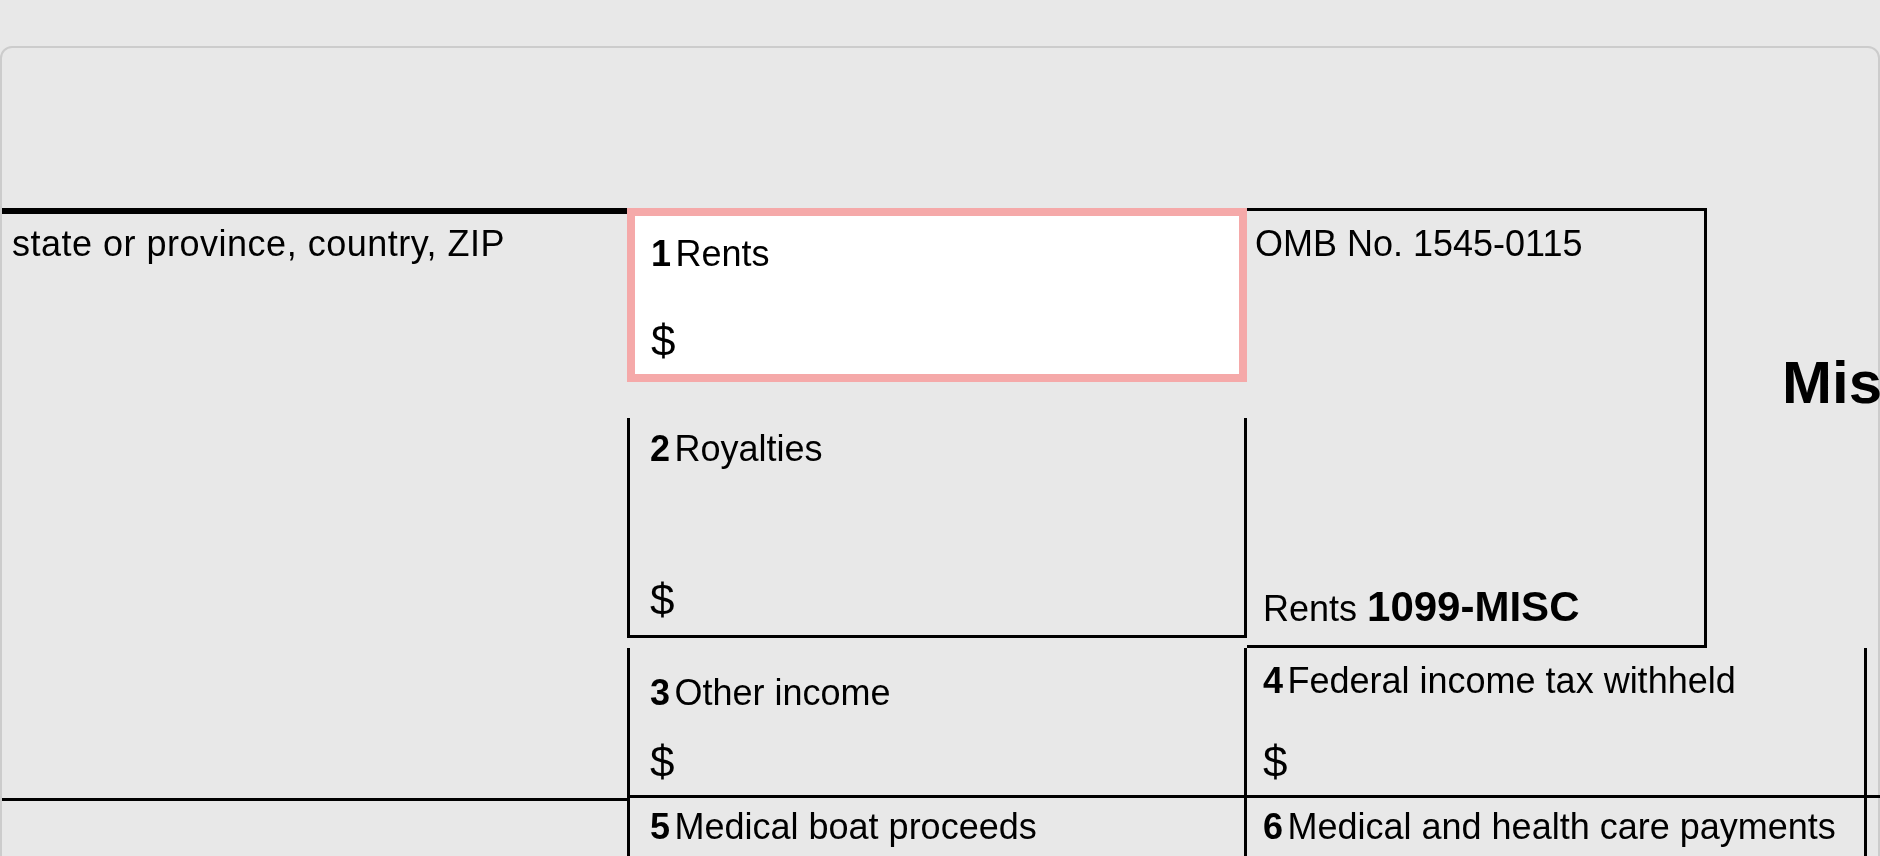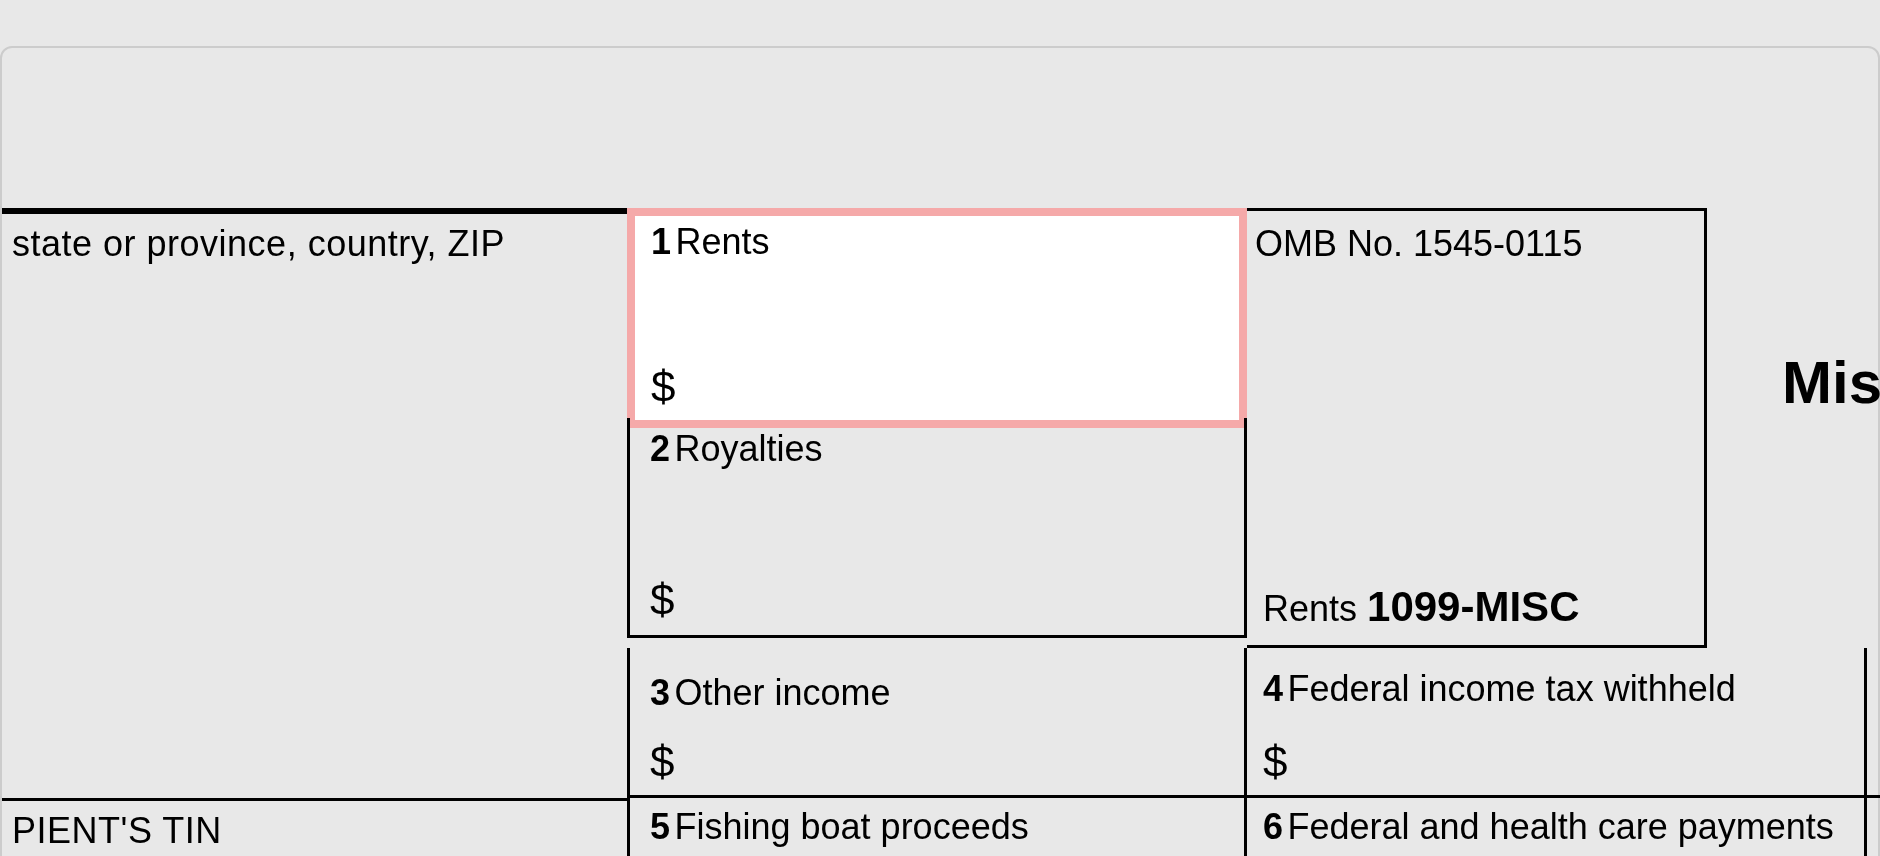"1 Rents" .box1 { height: 220px -> 174px; padding: 5px 16px -> 17px 16px }
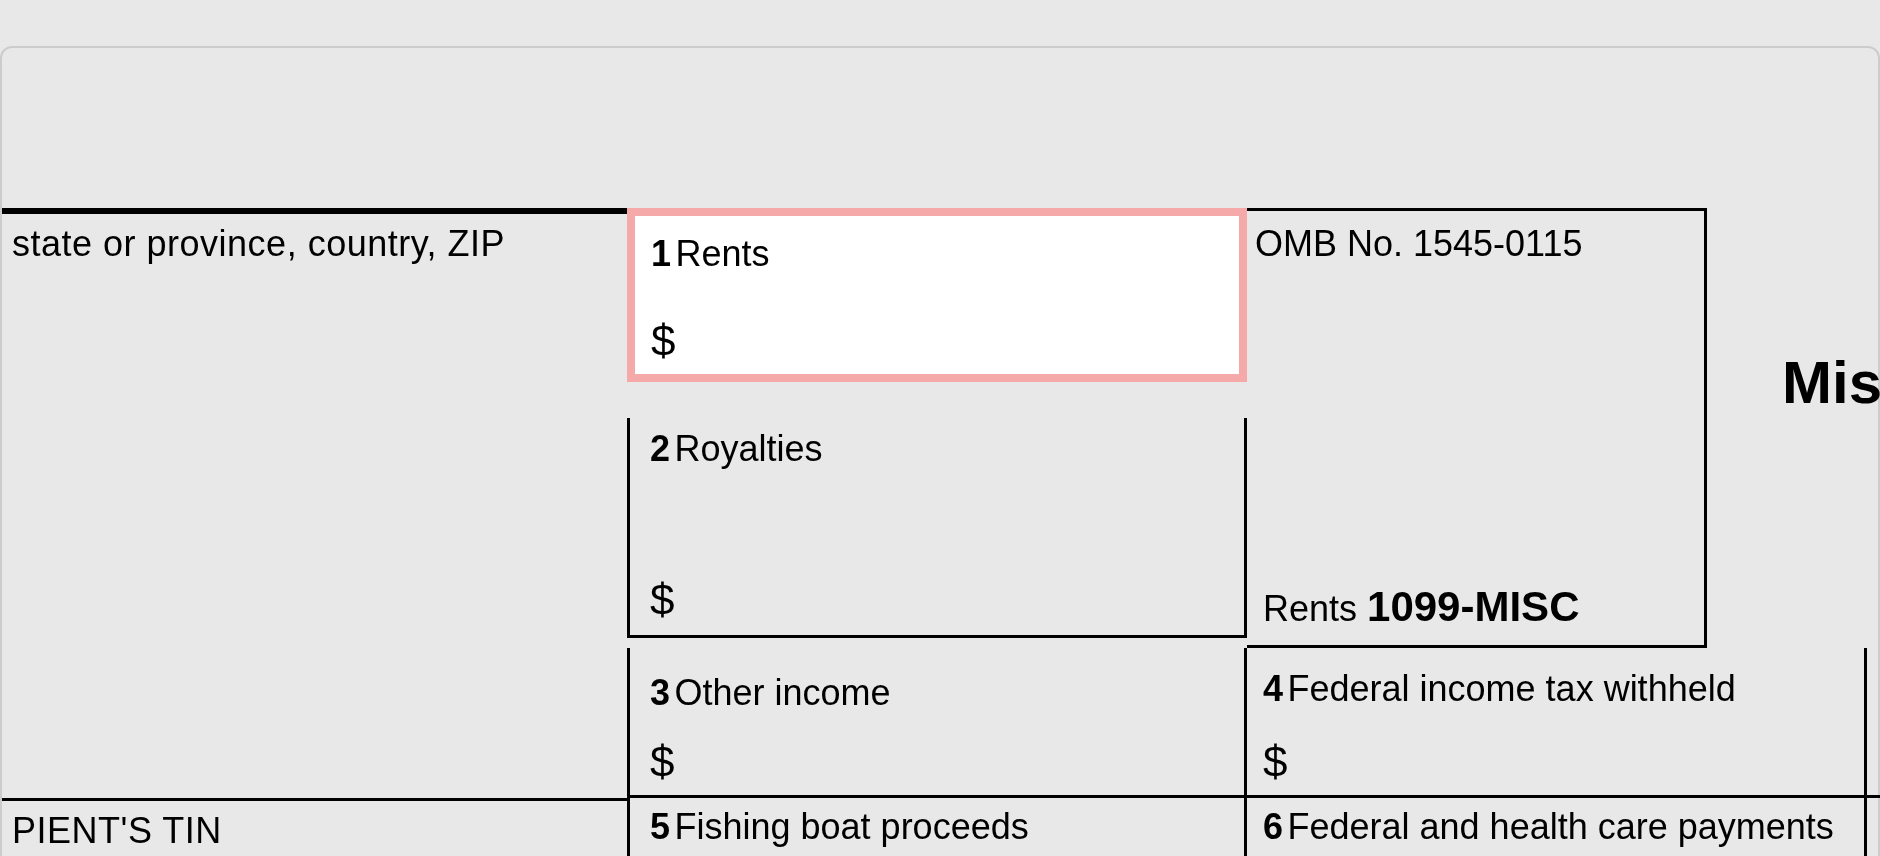"4 Federal income tax withheld" .box4 { padding: 20px 16px -> 12px 16px }
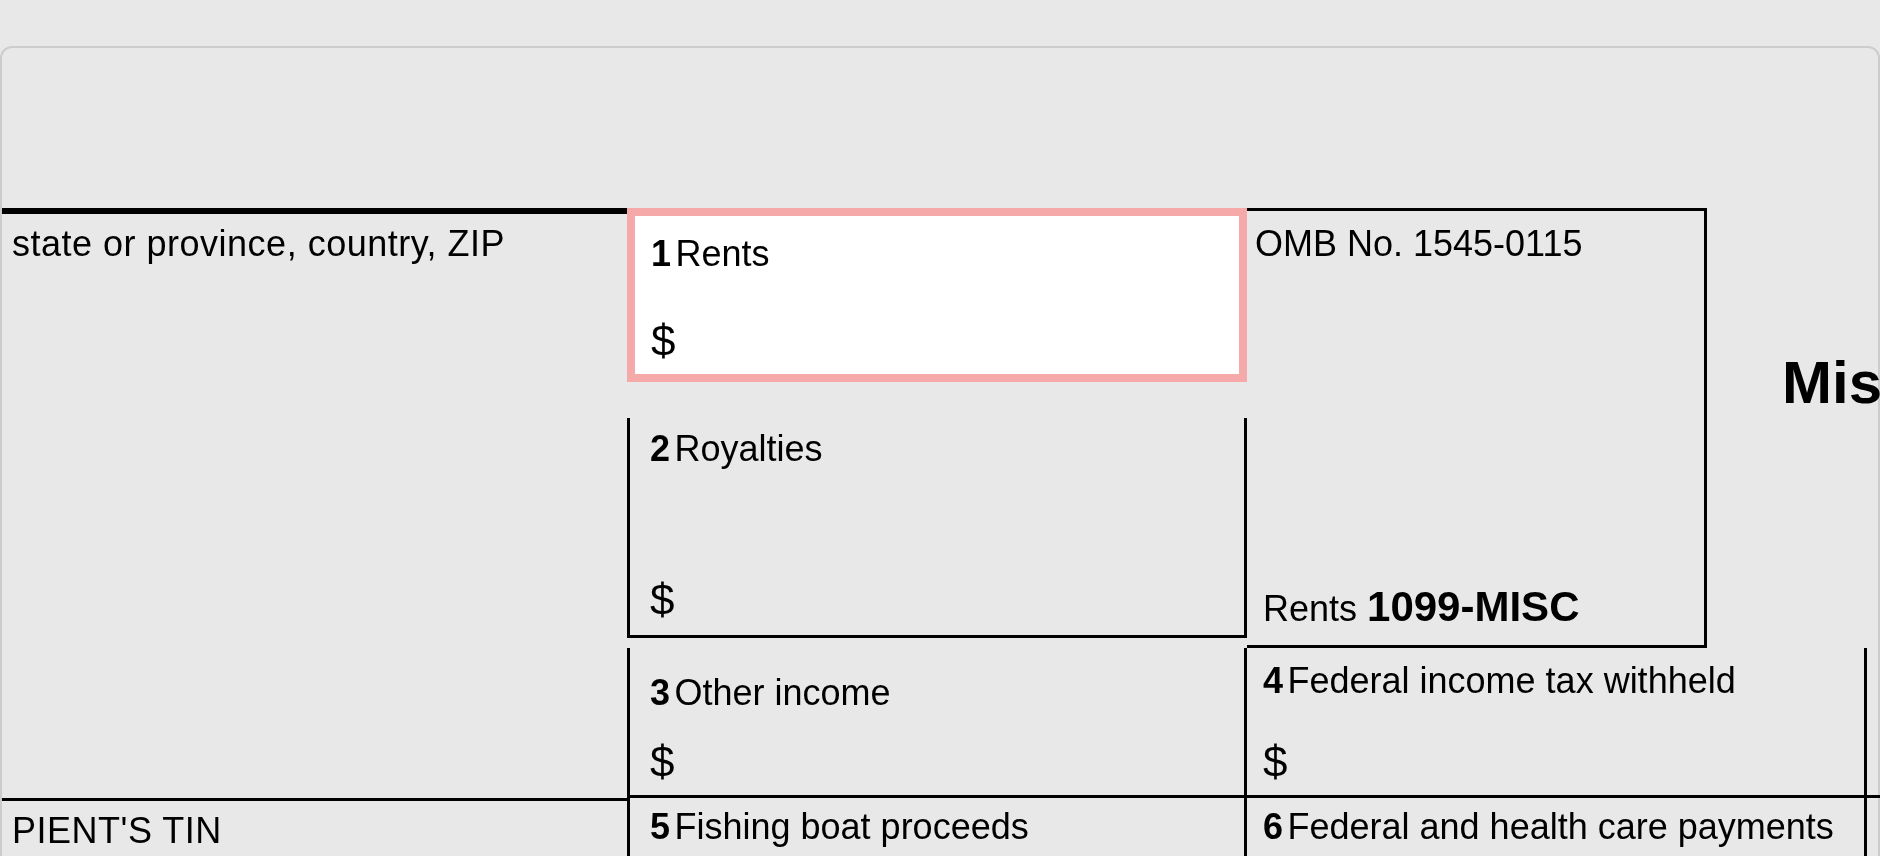"PIENT'S TIN" div.tin-label { html: <div>PIENT'S TIN</div> -> none }
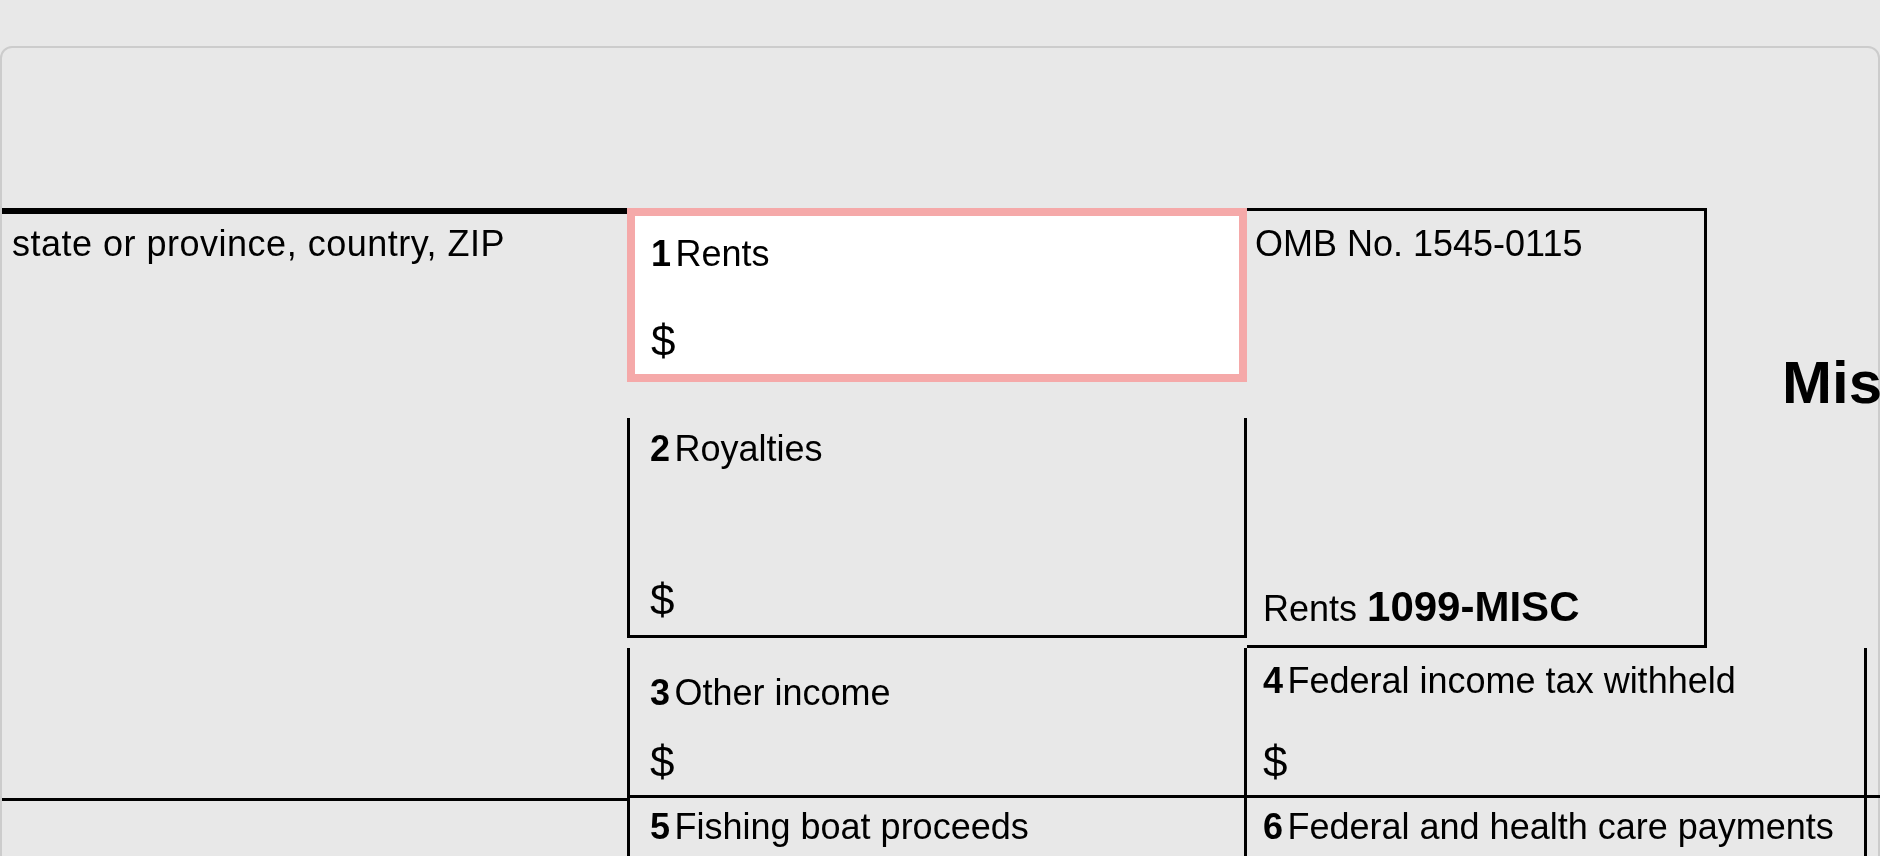"Fishing boat proceeds" span { text: Fishing -> Medical }
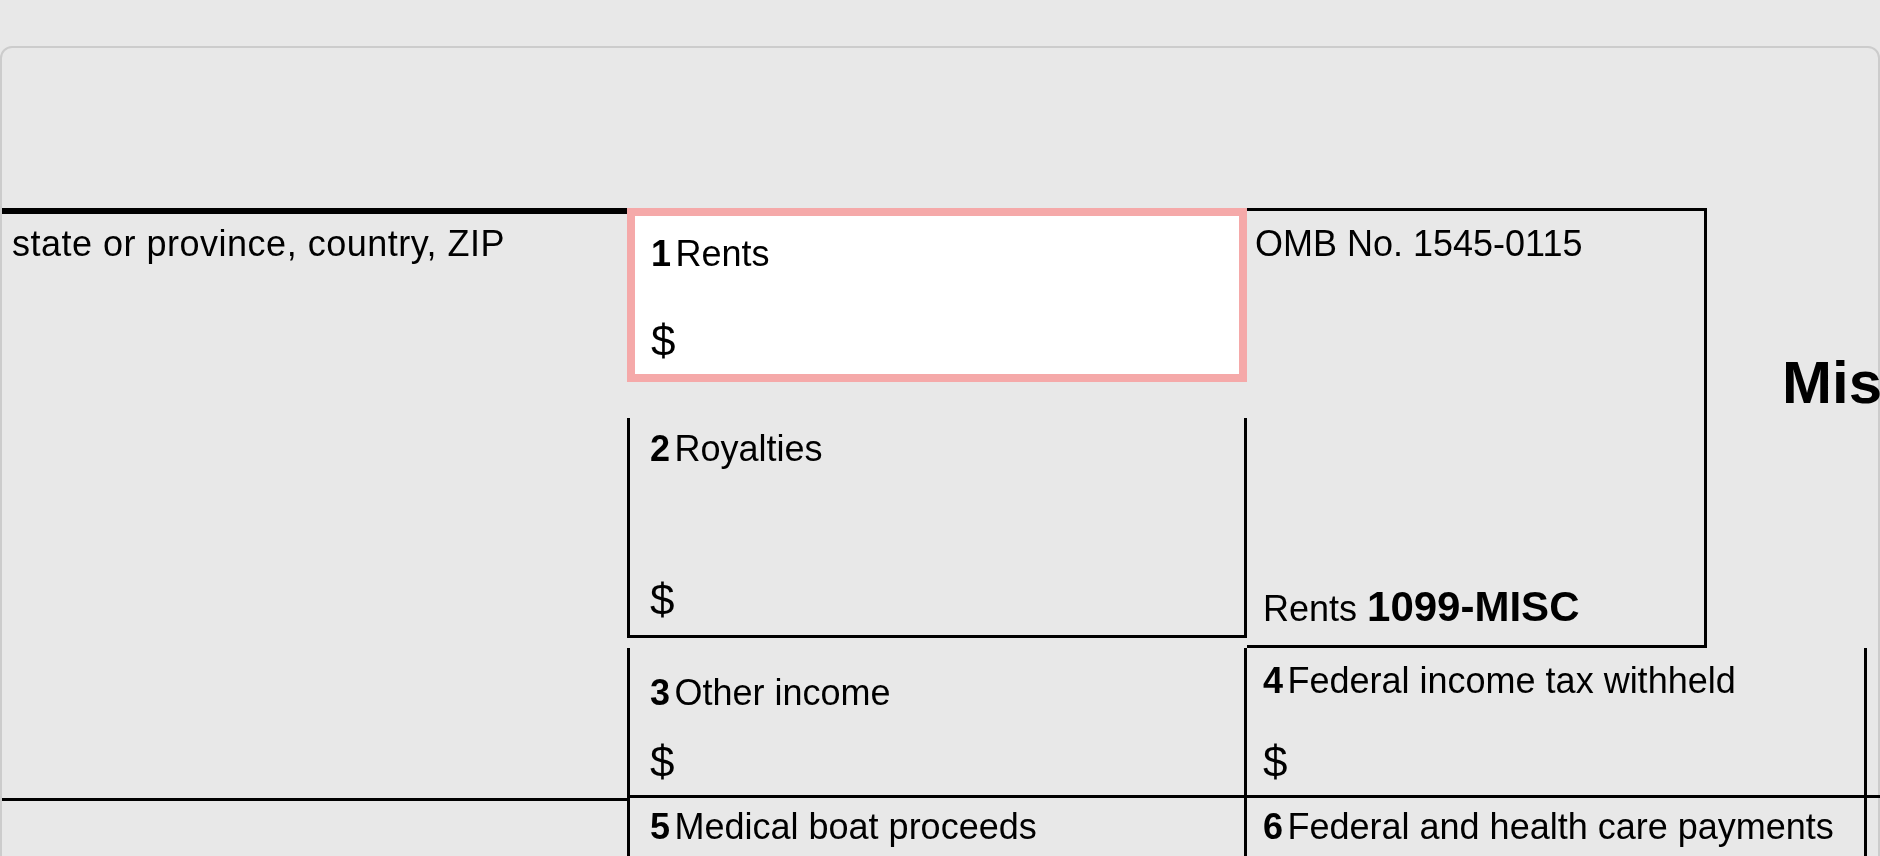"Federal and health care payments" span { text: Federal -> Medical }
